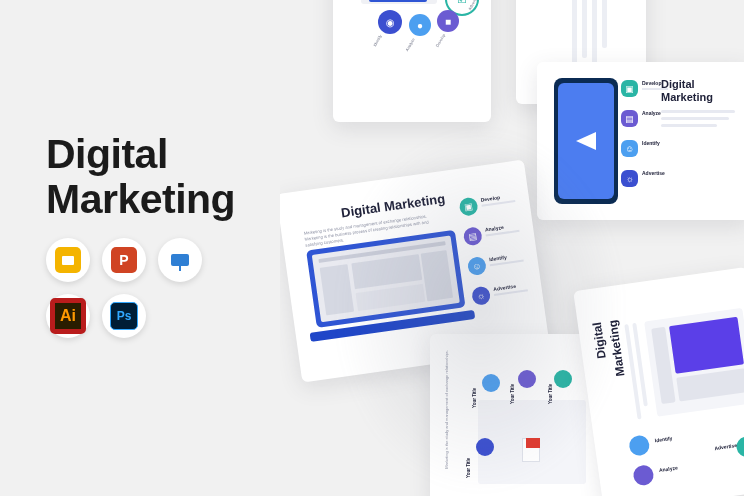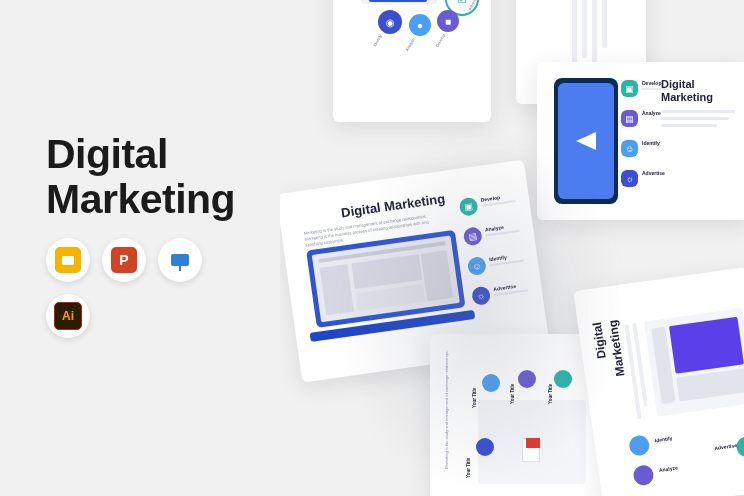"Ai" .chip.ai { border: 1px solid #b91c1c -> 5px solid #b91c1c; font-size: 12px -> 16px }
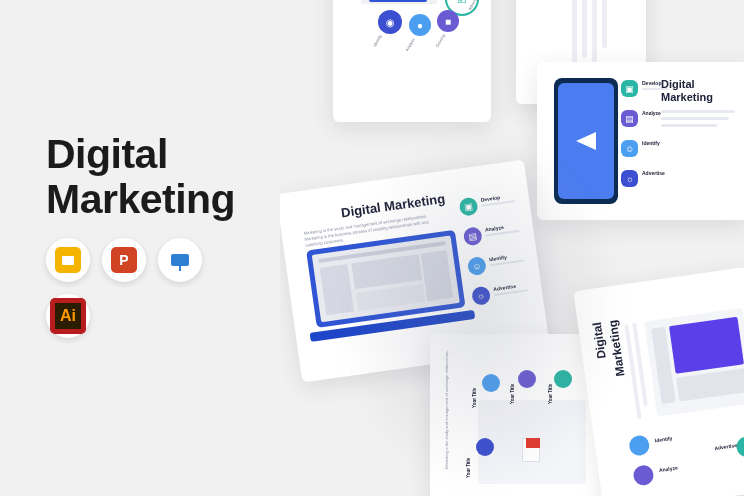"Ps" div.badge { html: none -> <div> <div>Ps</div> </div> }
